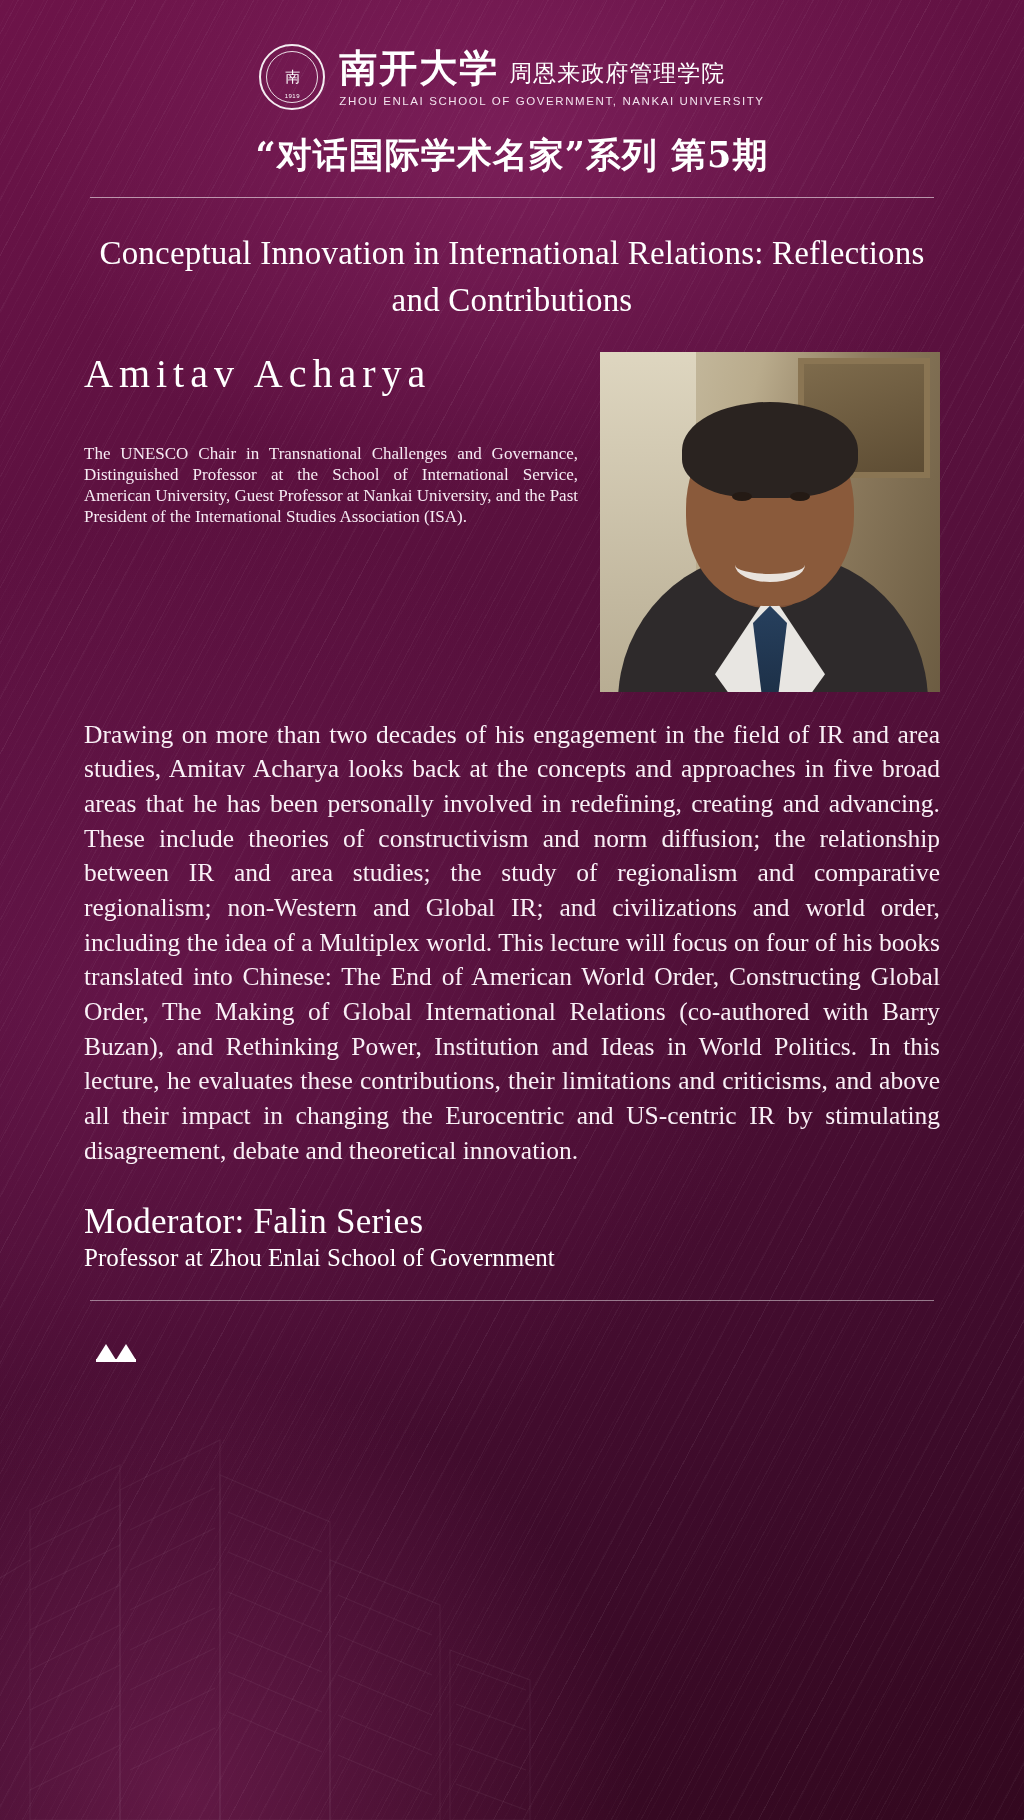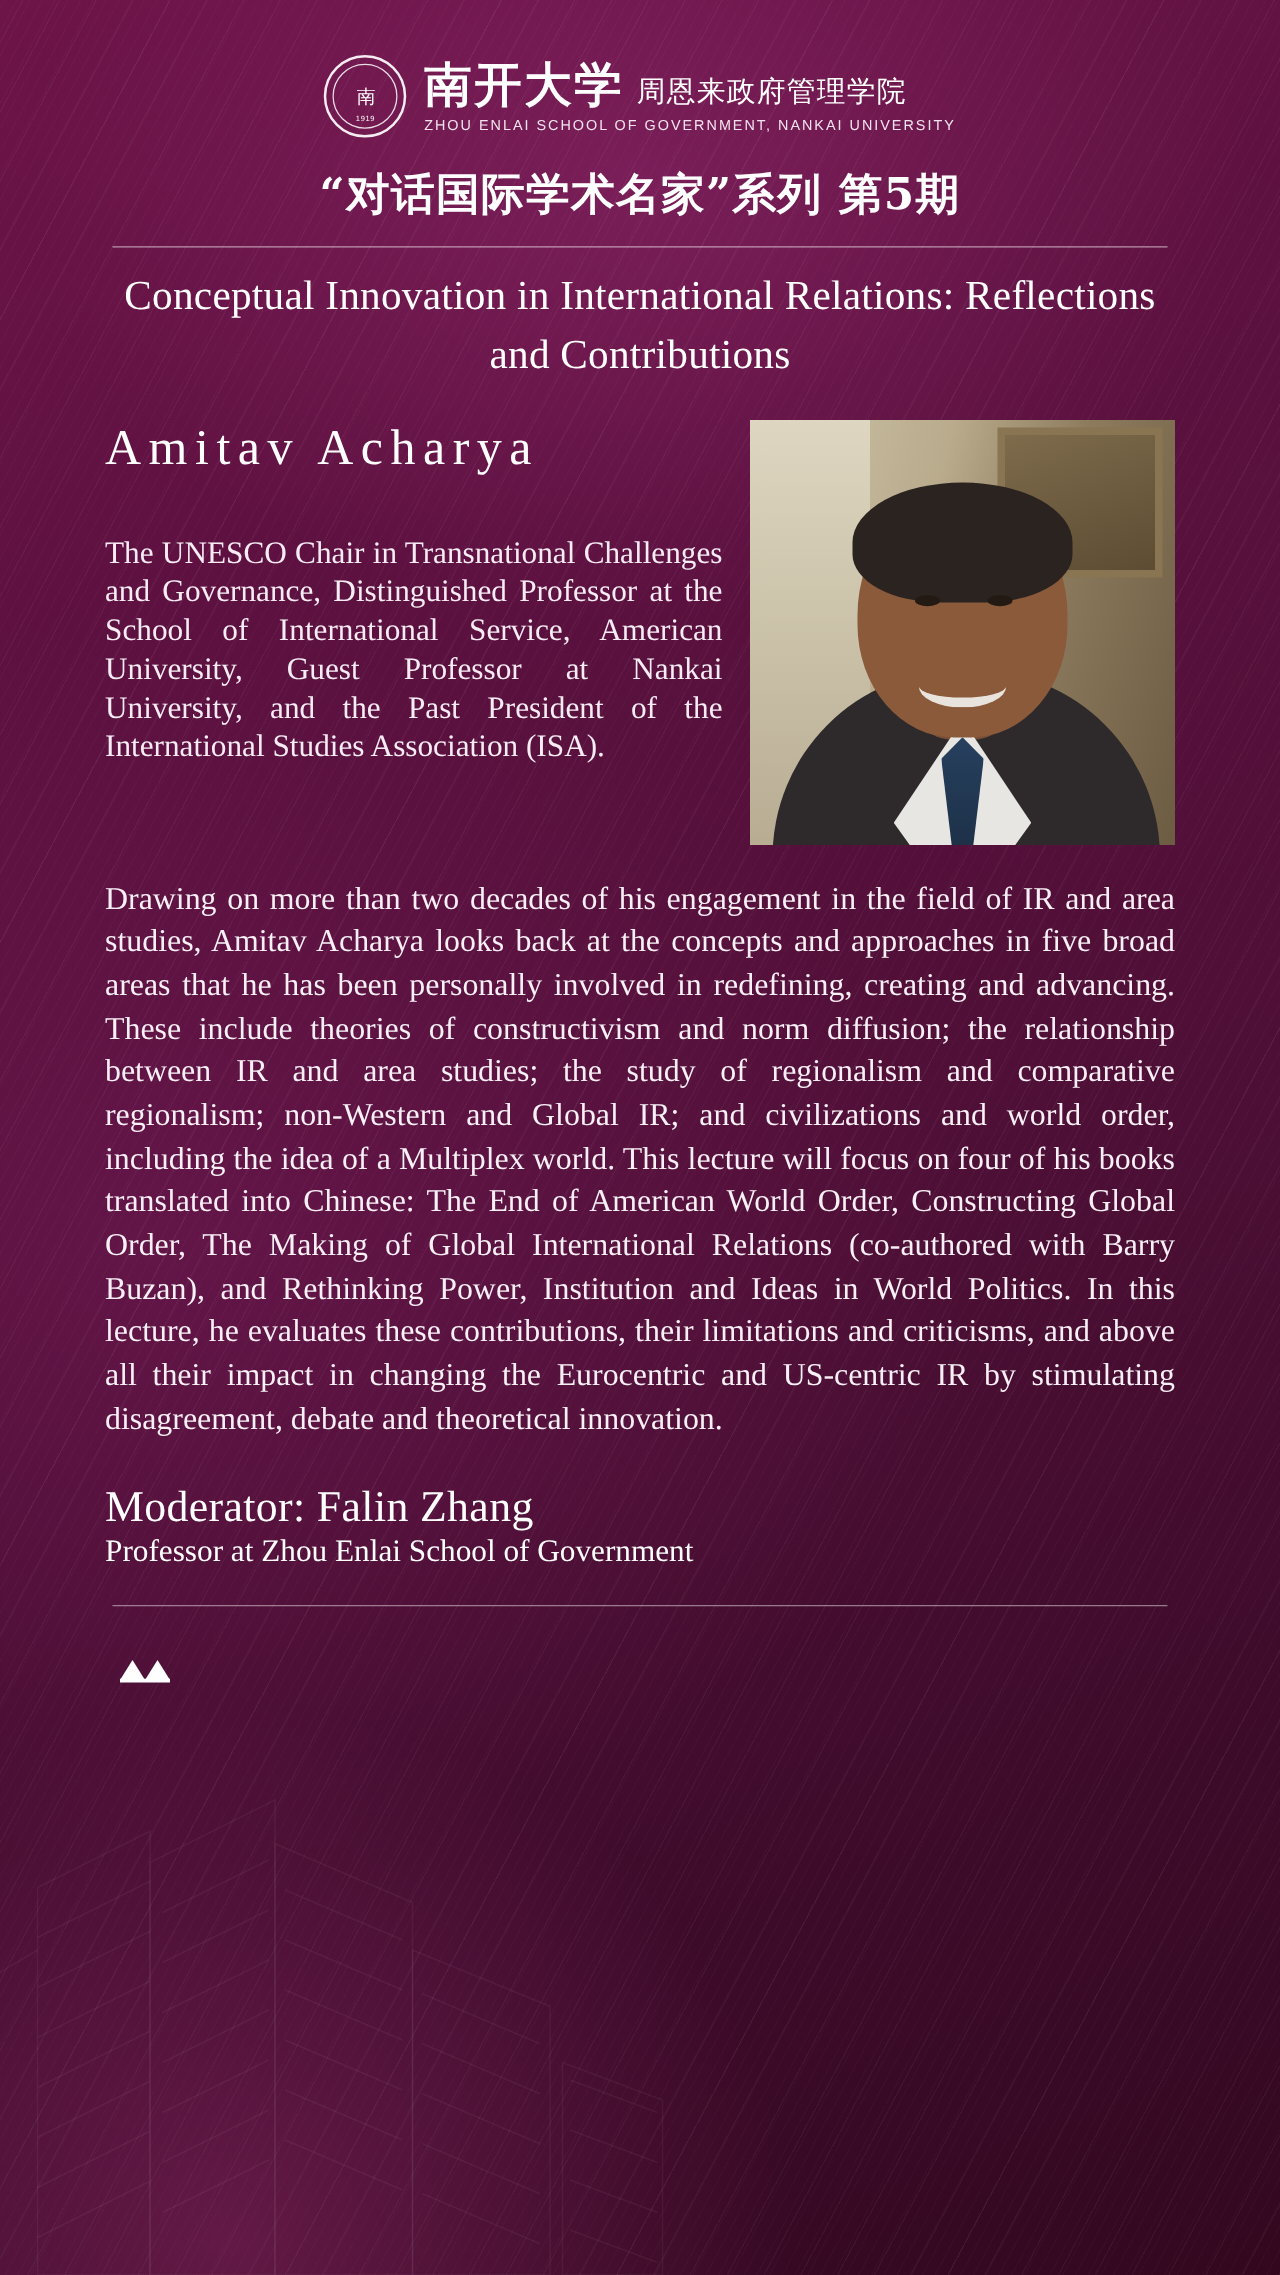"Conceptual Innovation in International" .talk-title { margin-top: 16px -> 32px }
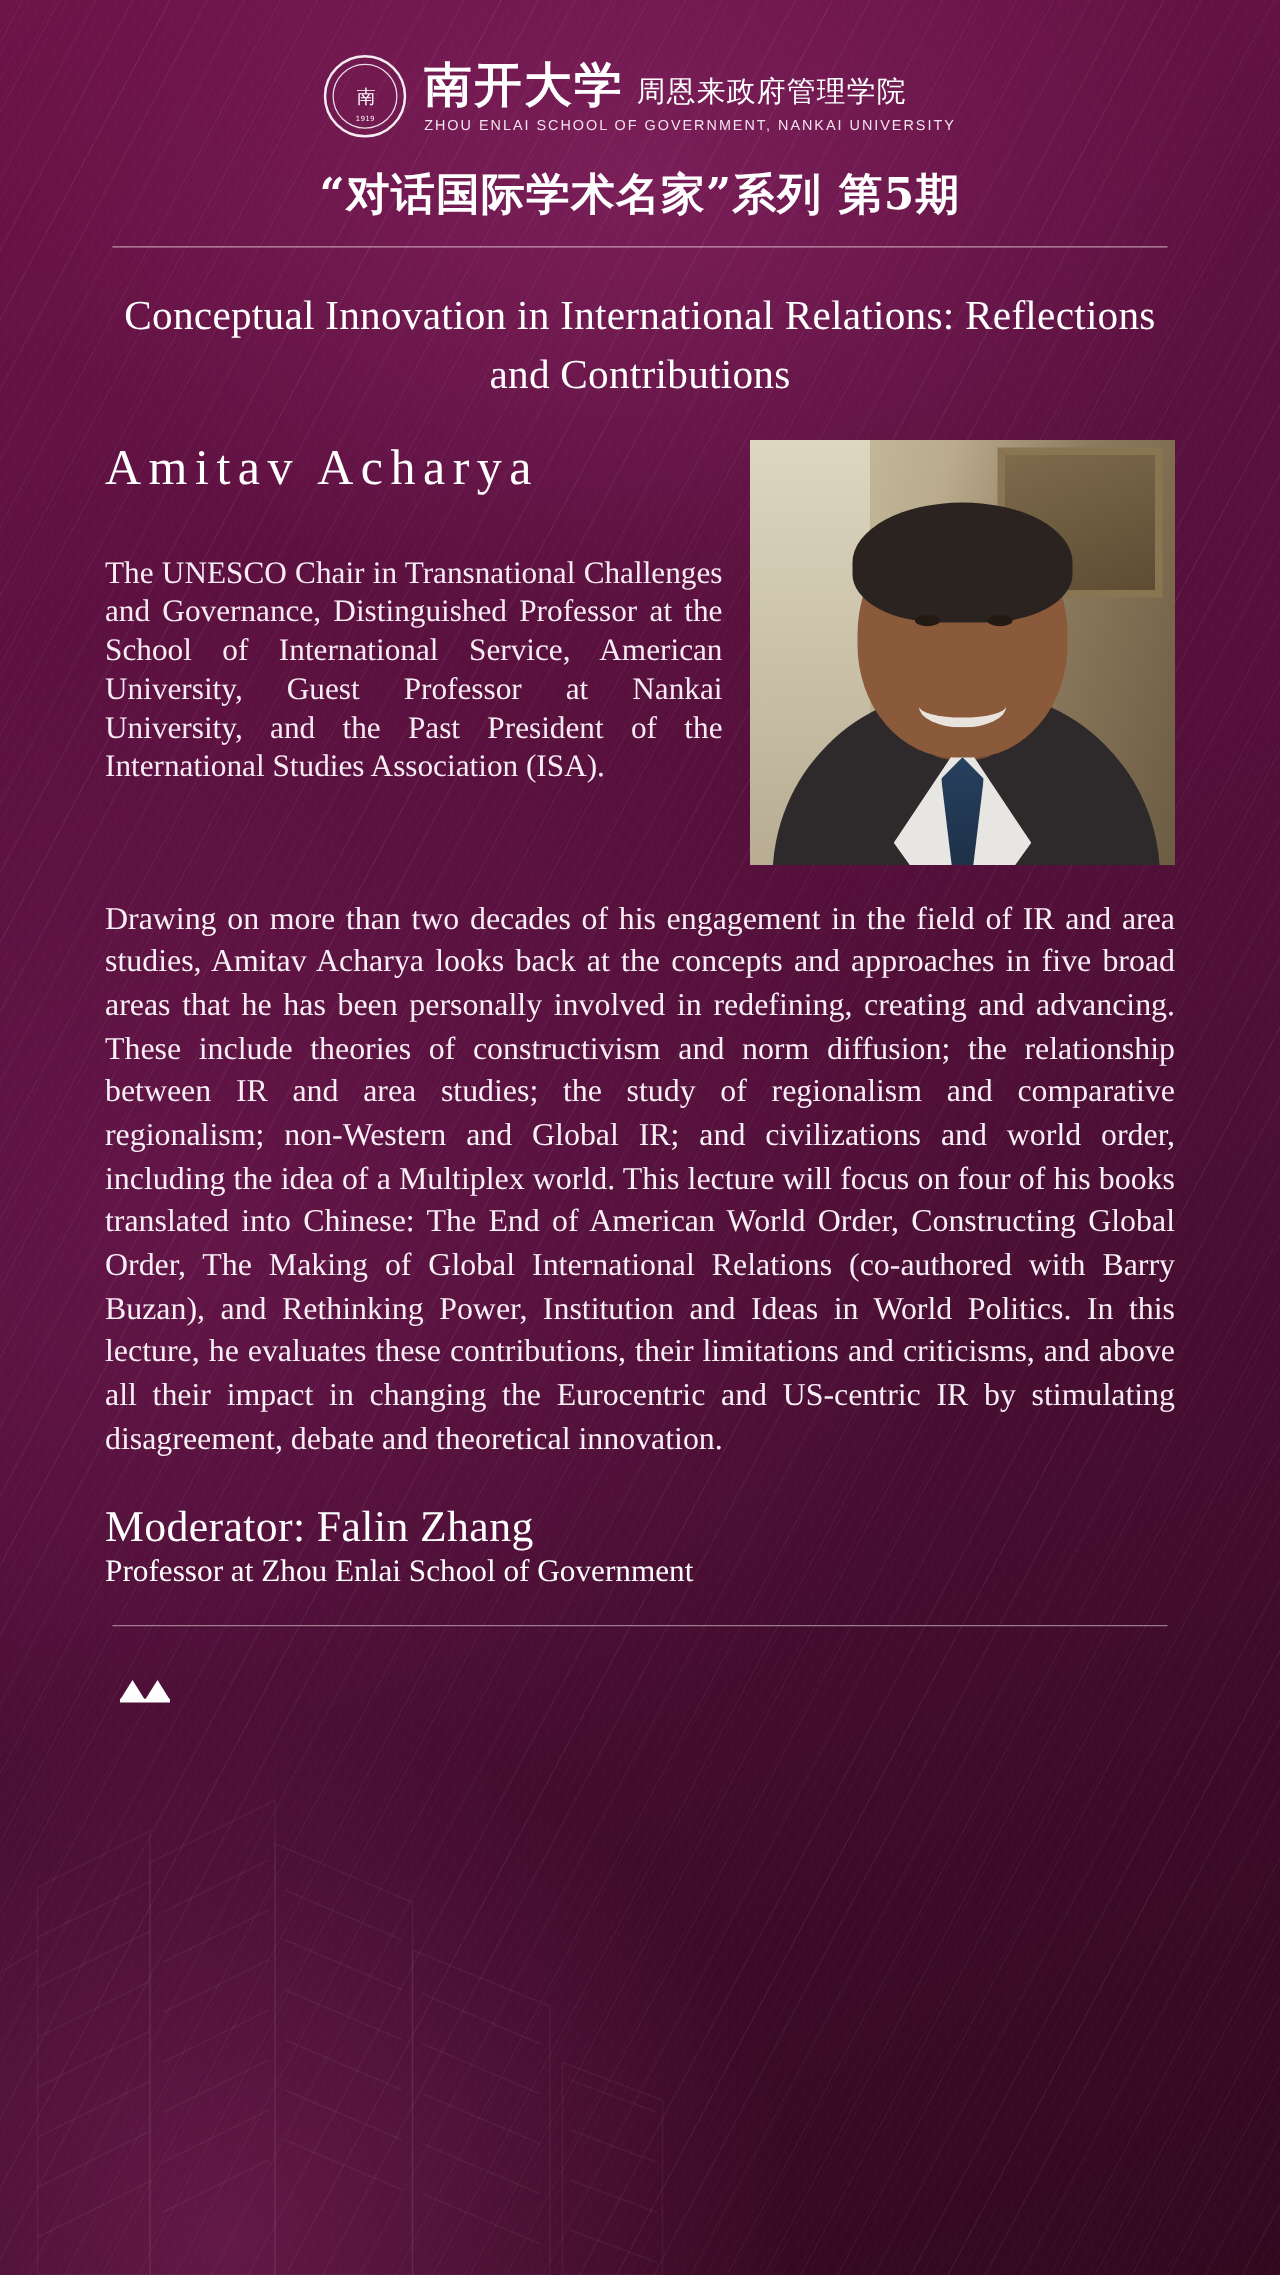"The UNESCO Chair in Transnational" .speaker-bio { font-size: 25px -> 17px }
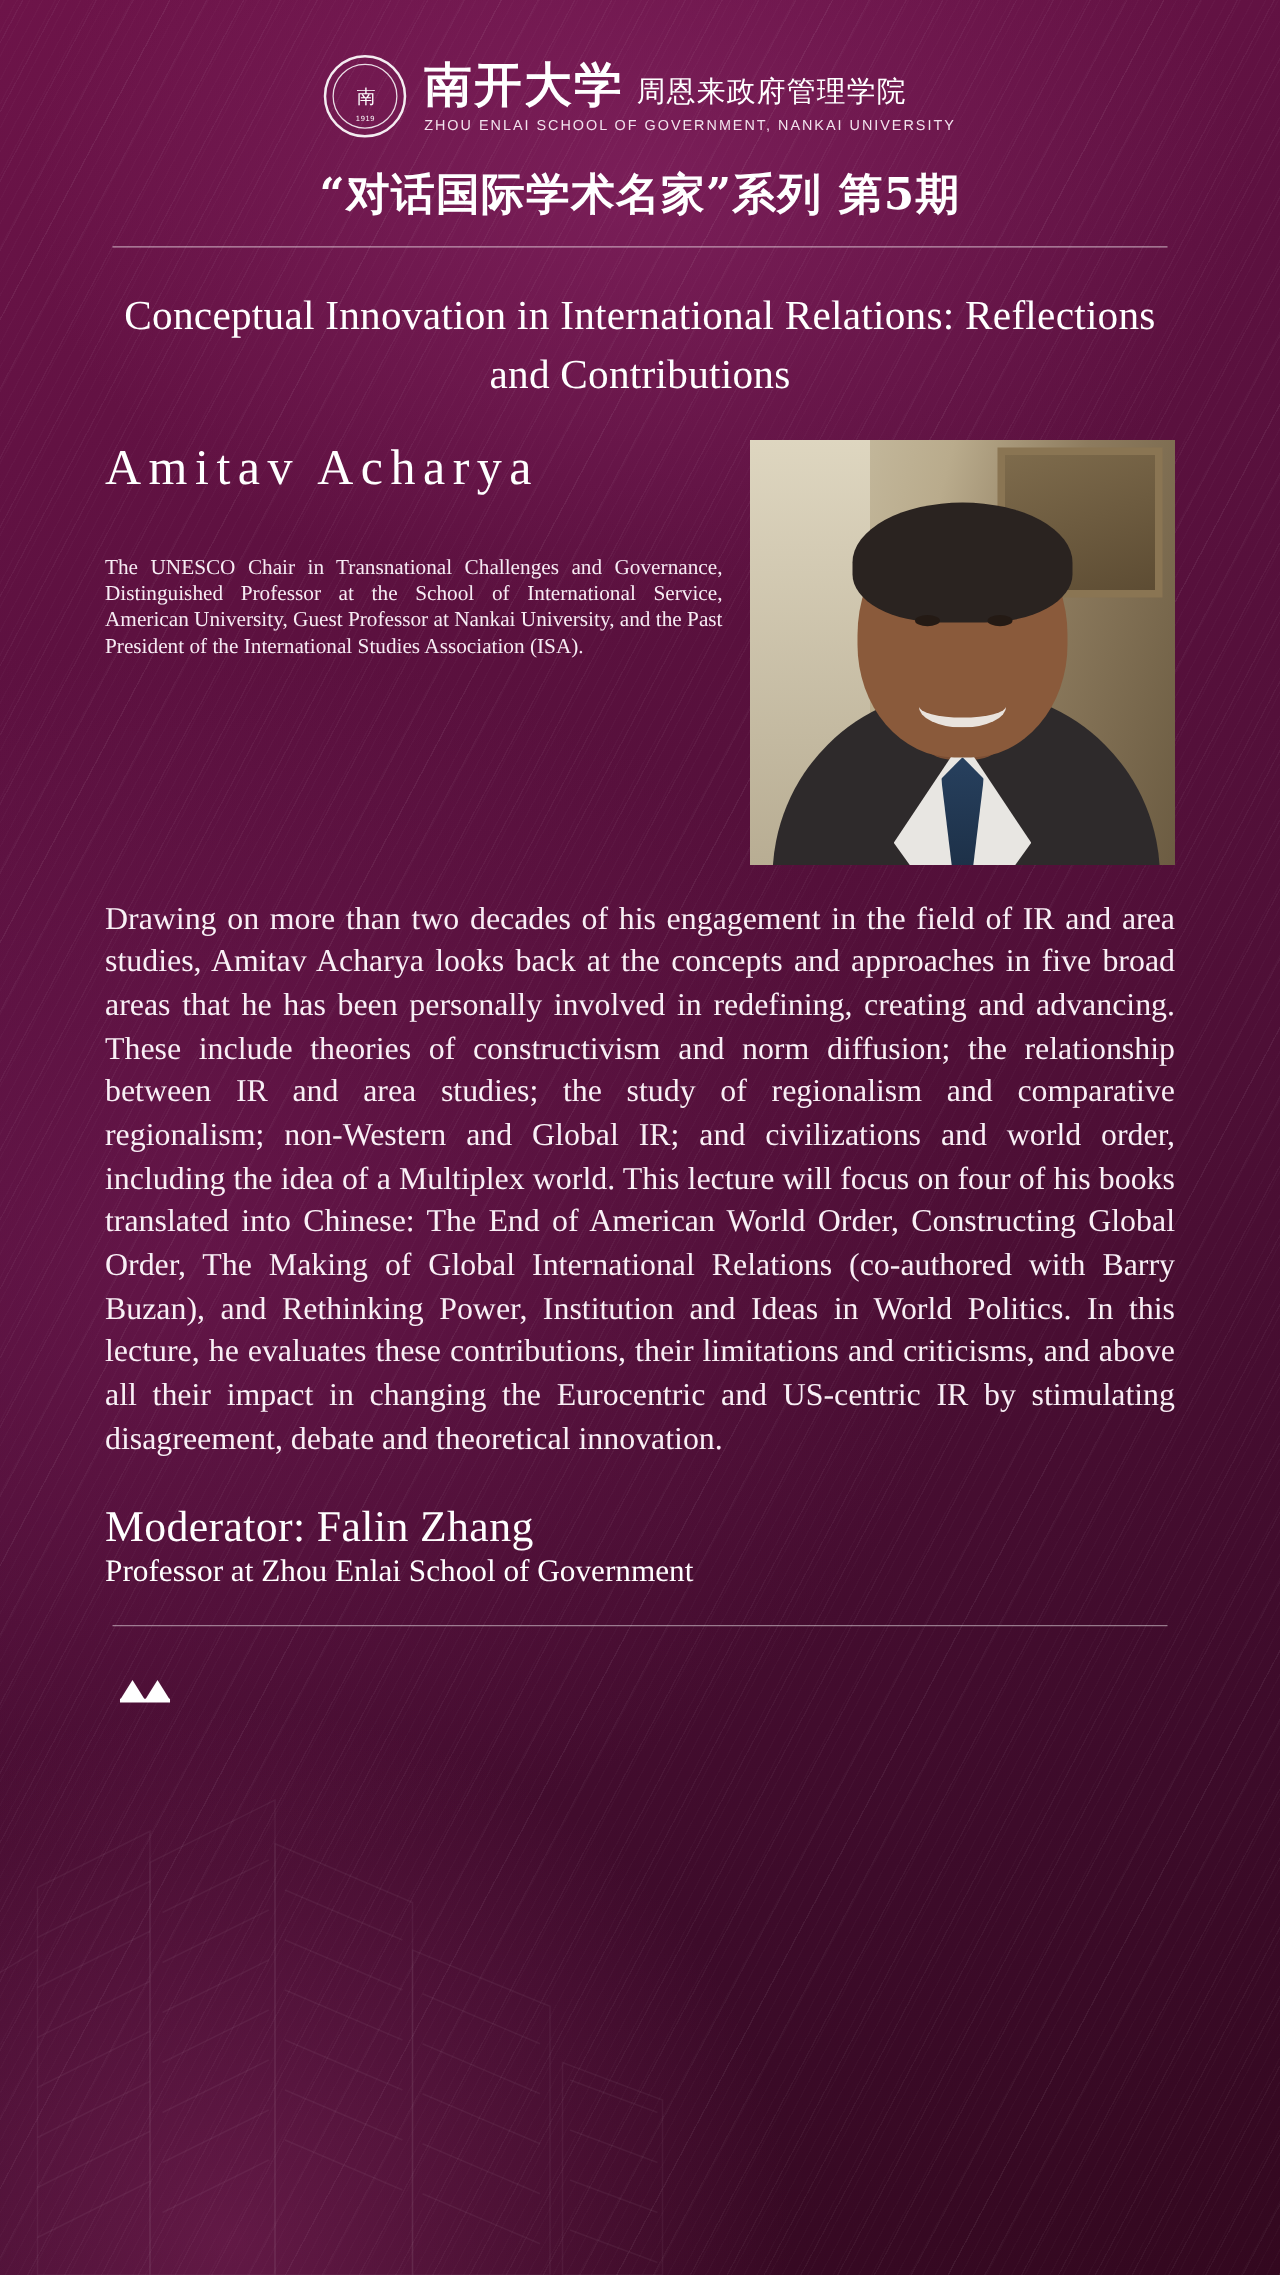"Moderator: Falin Zhang" div.moderator-name { text: Zhang -> Series }
